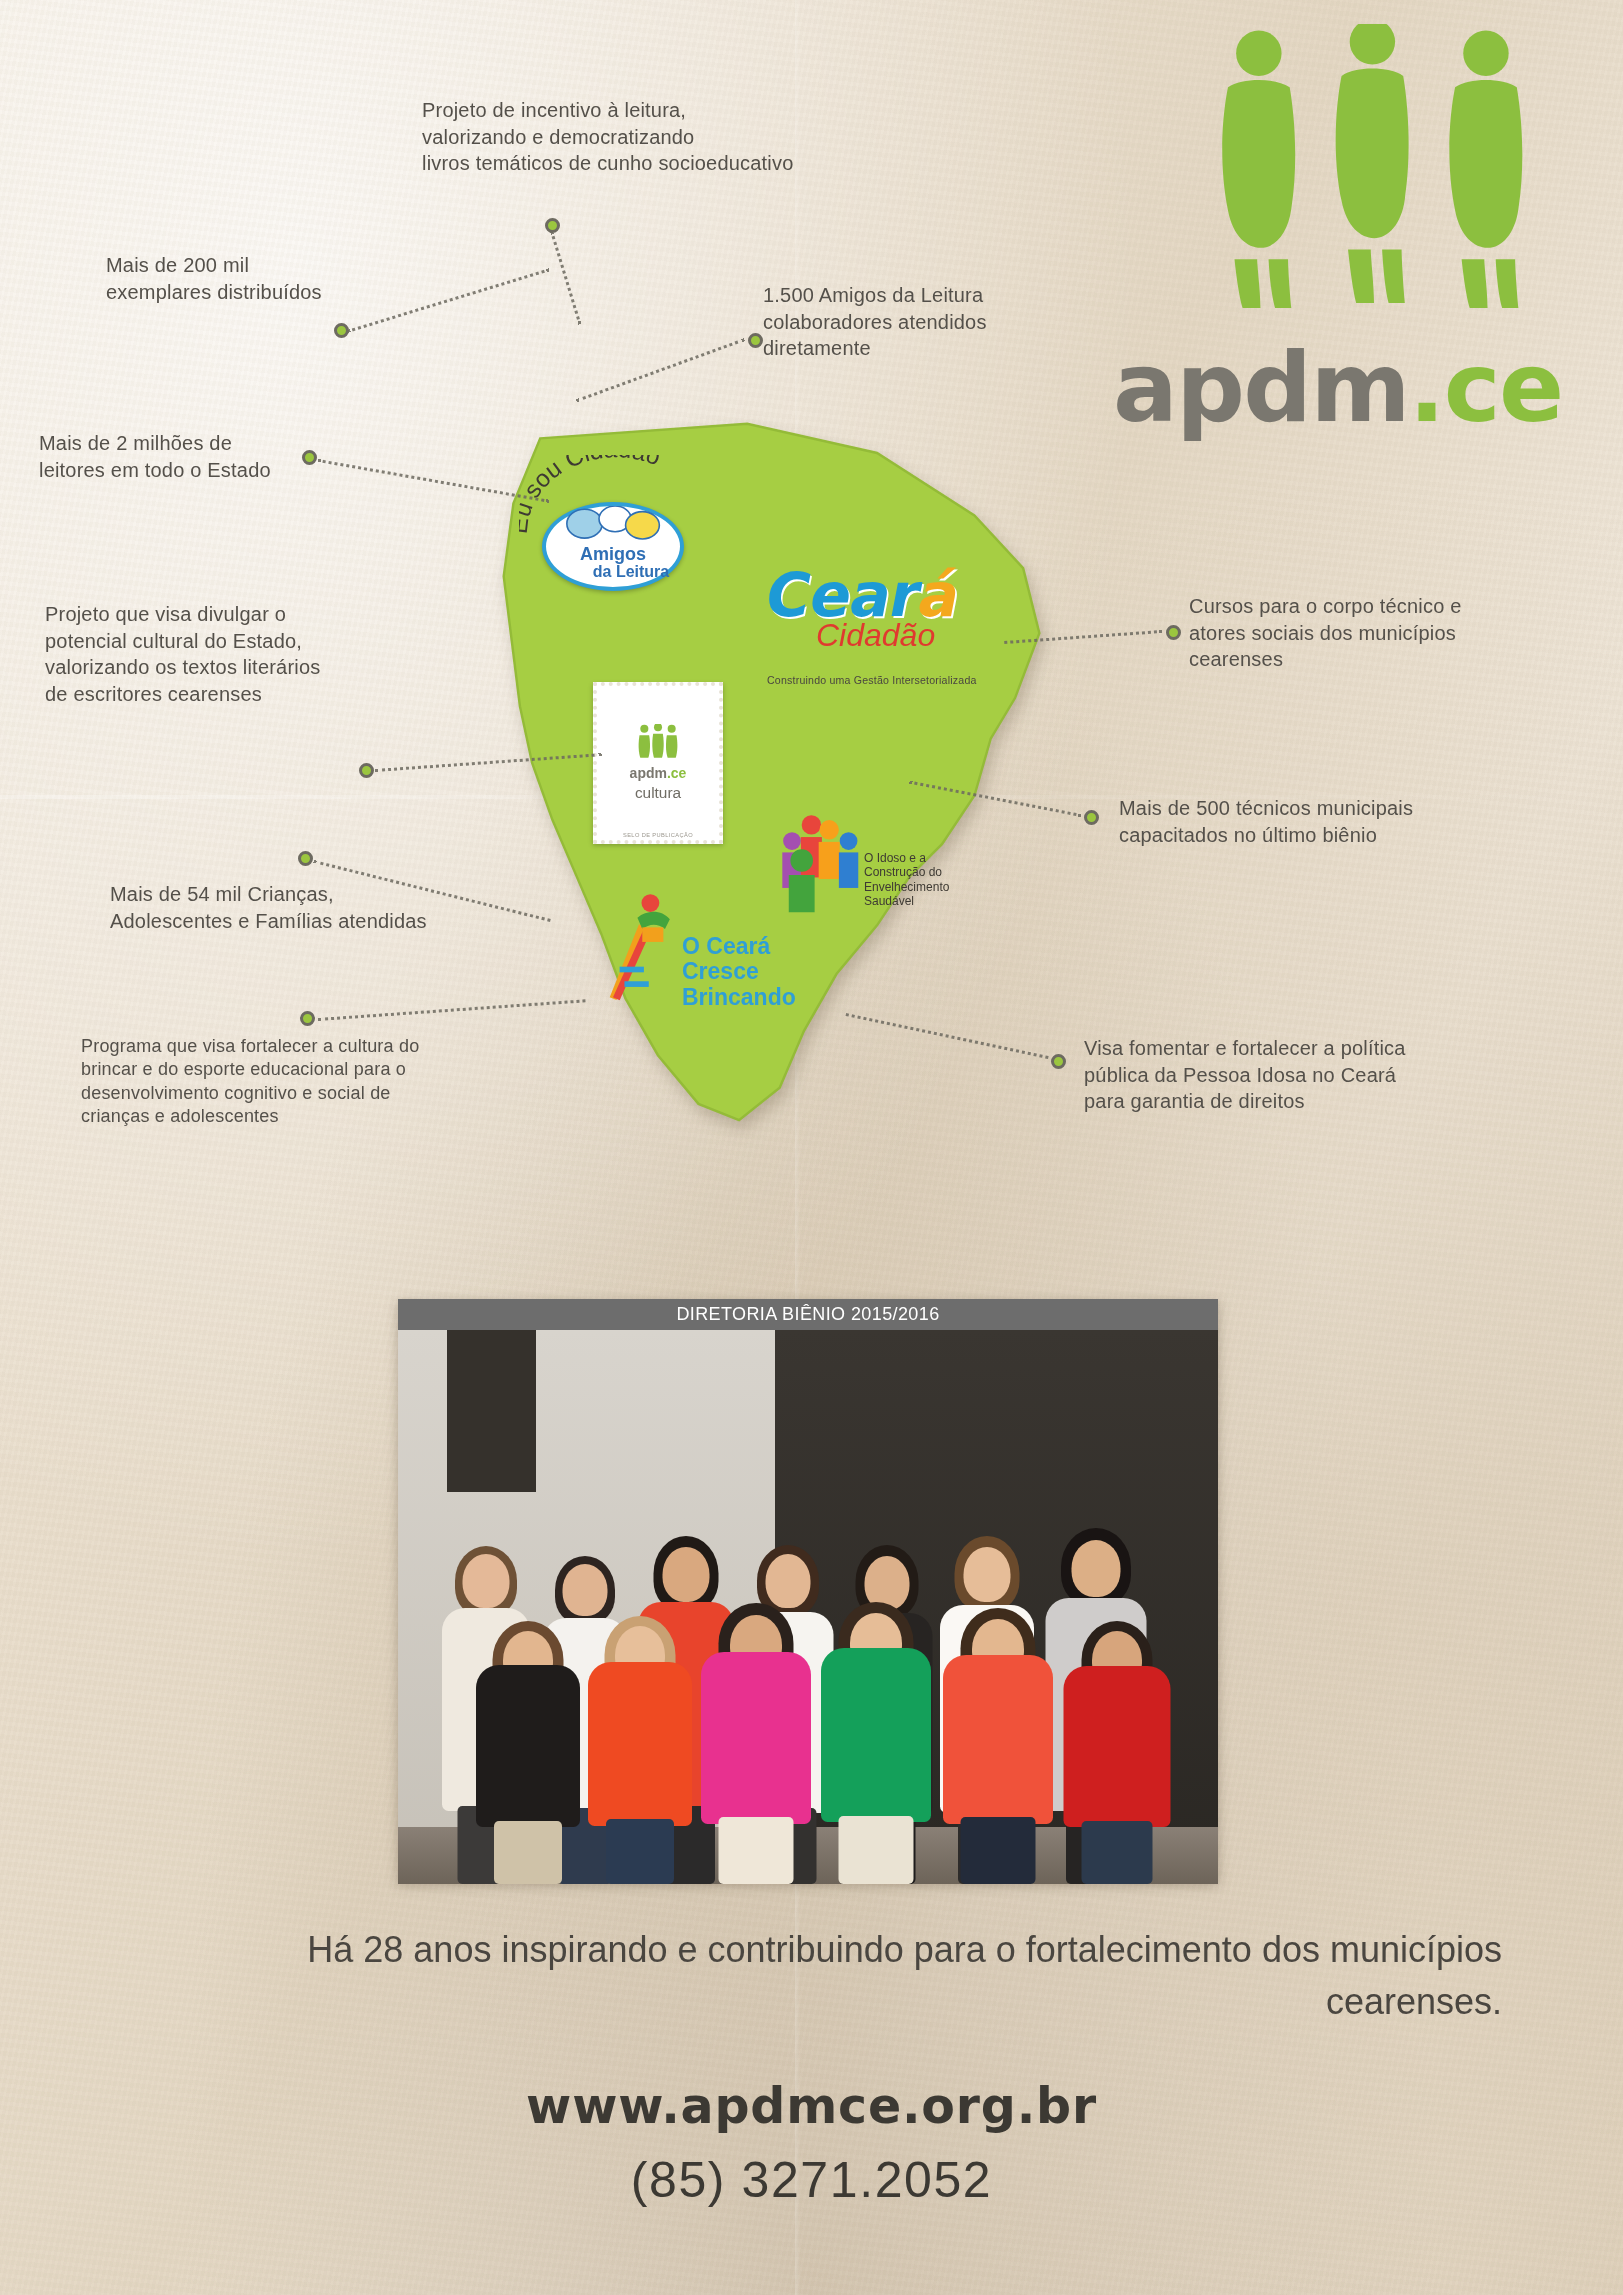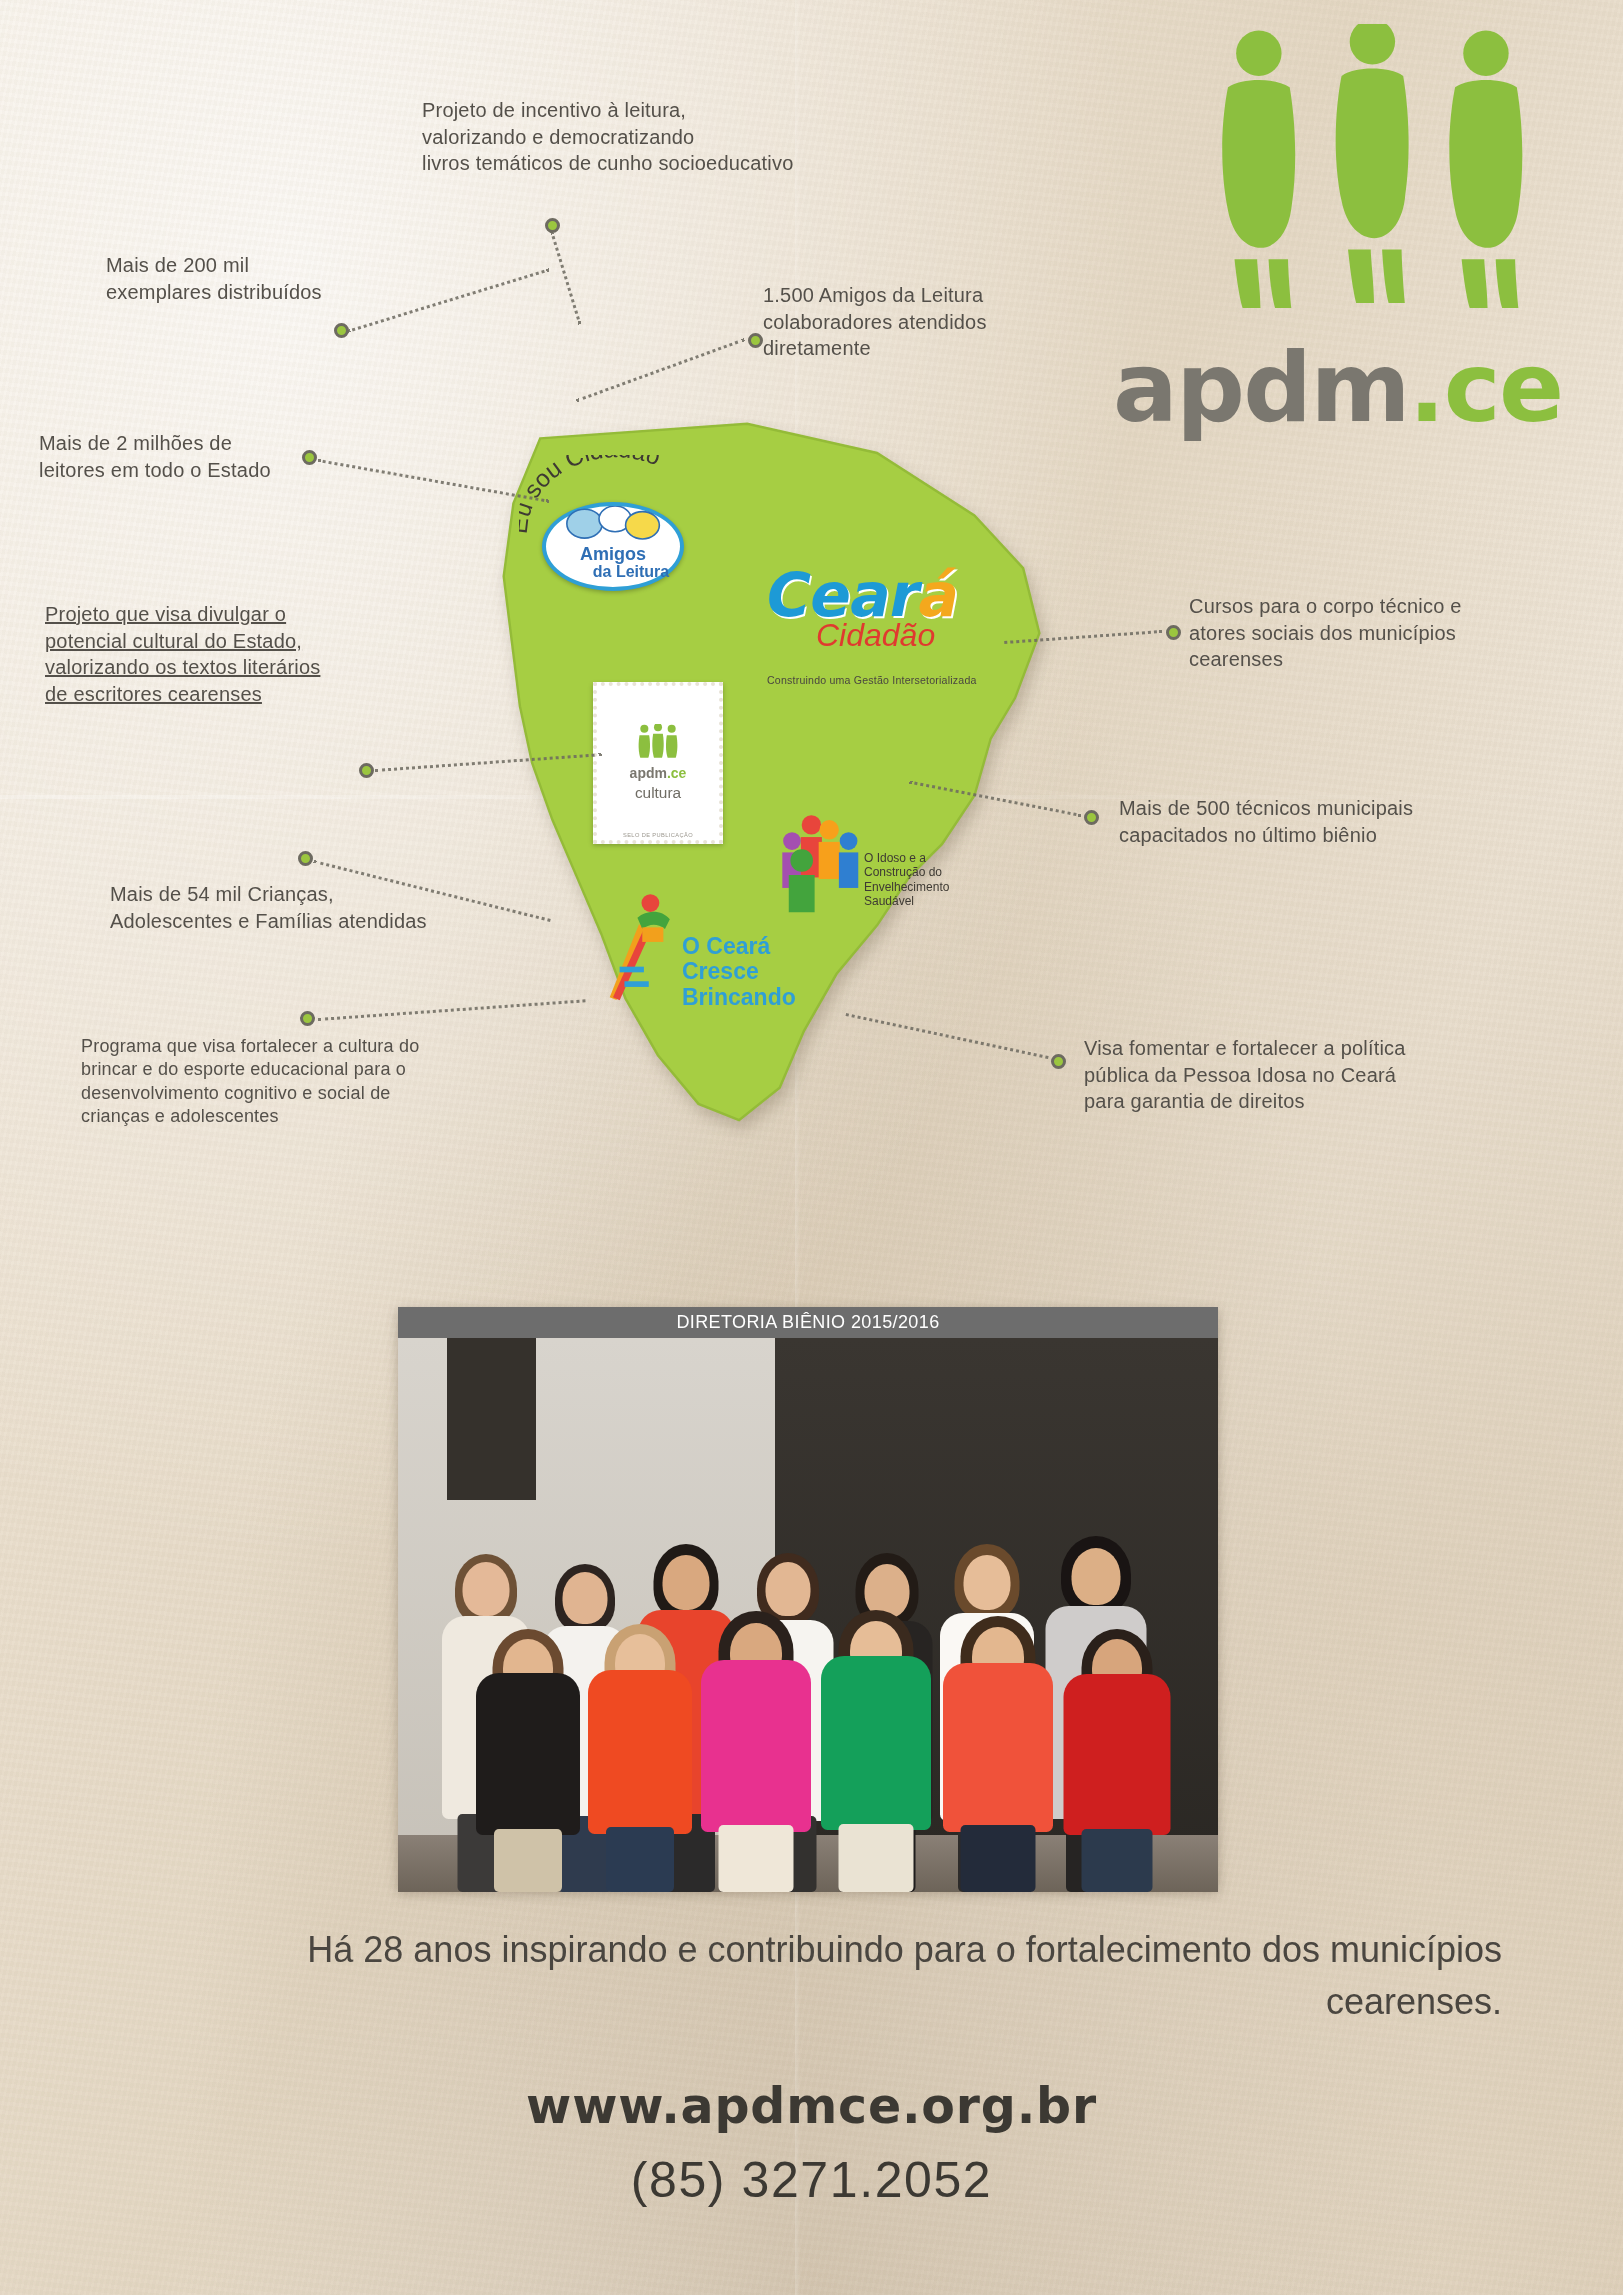"Projeto que visa divulgar o" div.note { text-decoration: underline -> none }
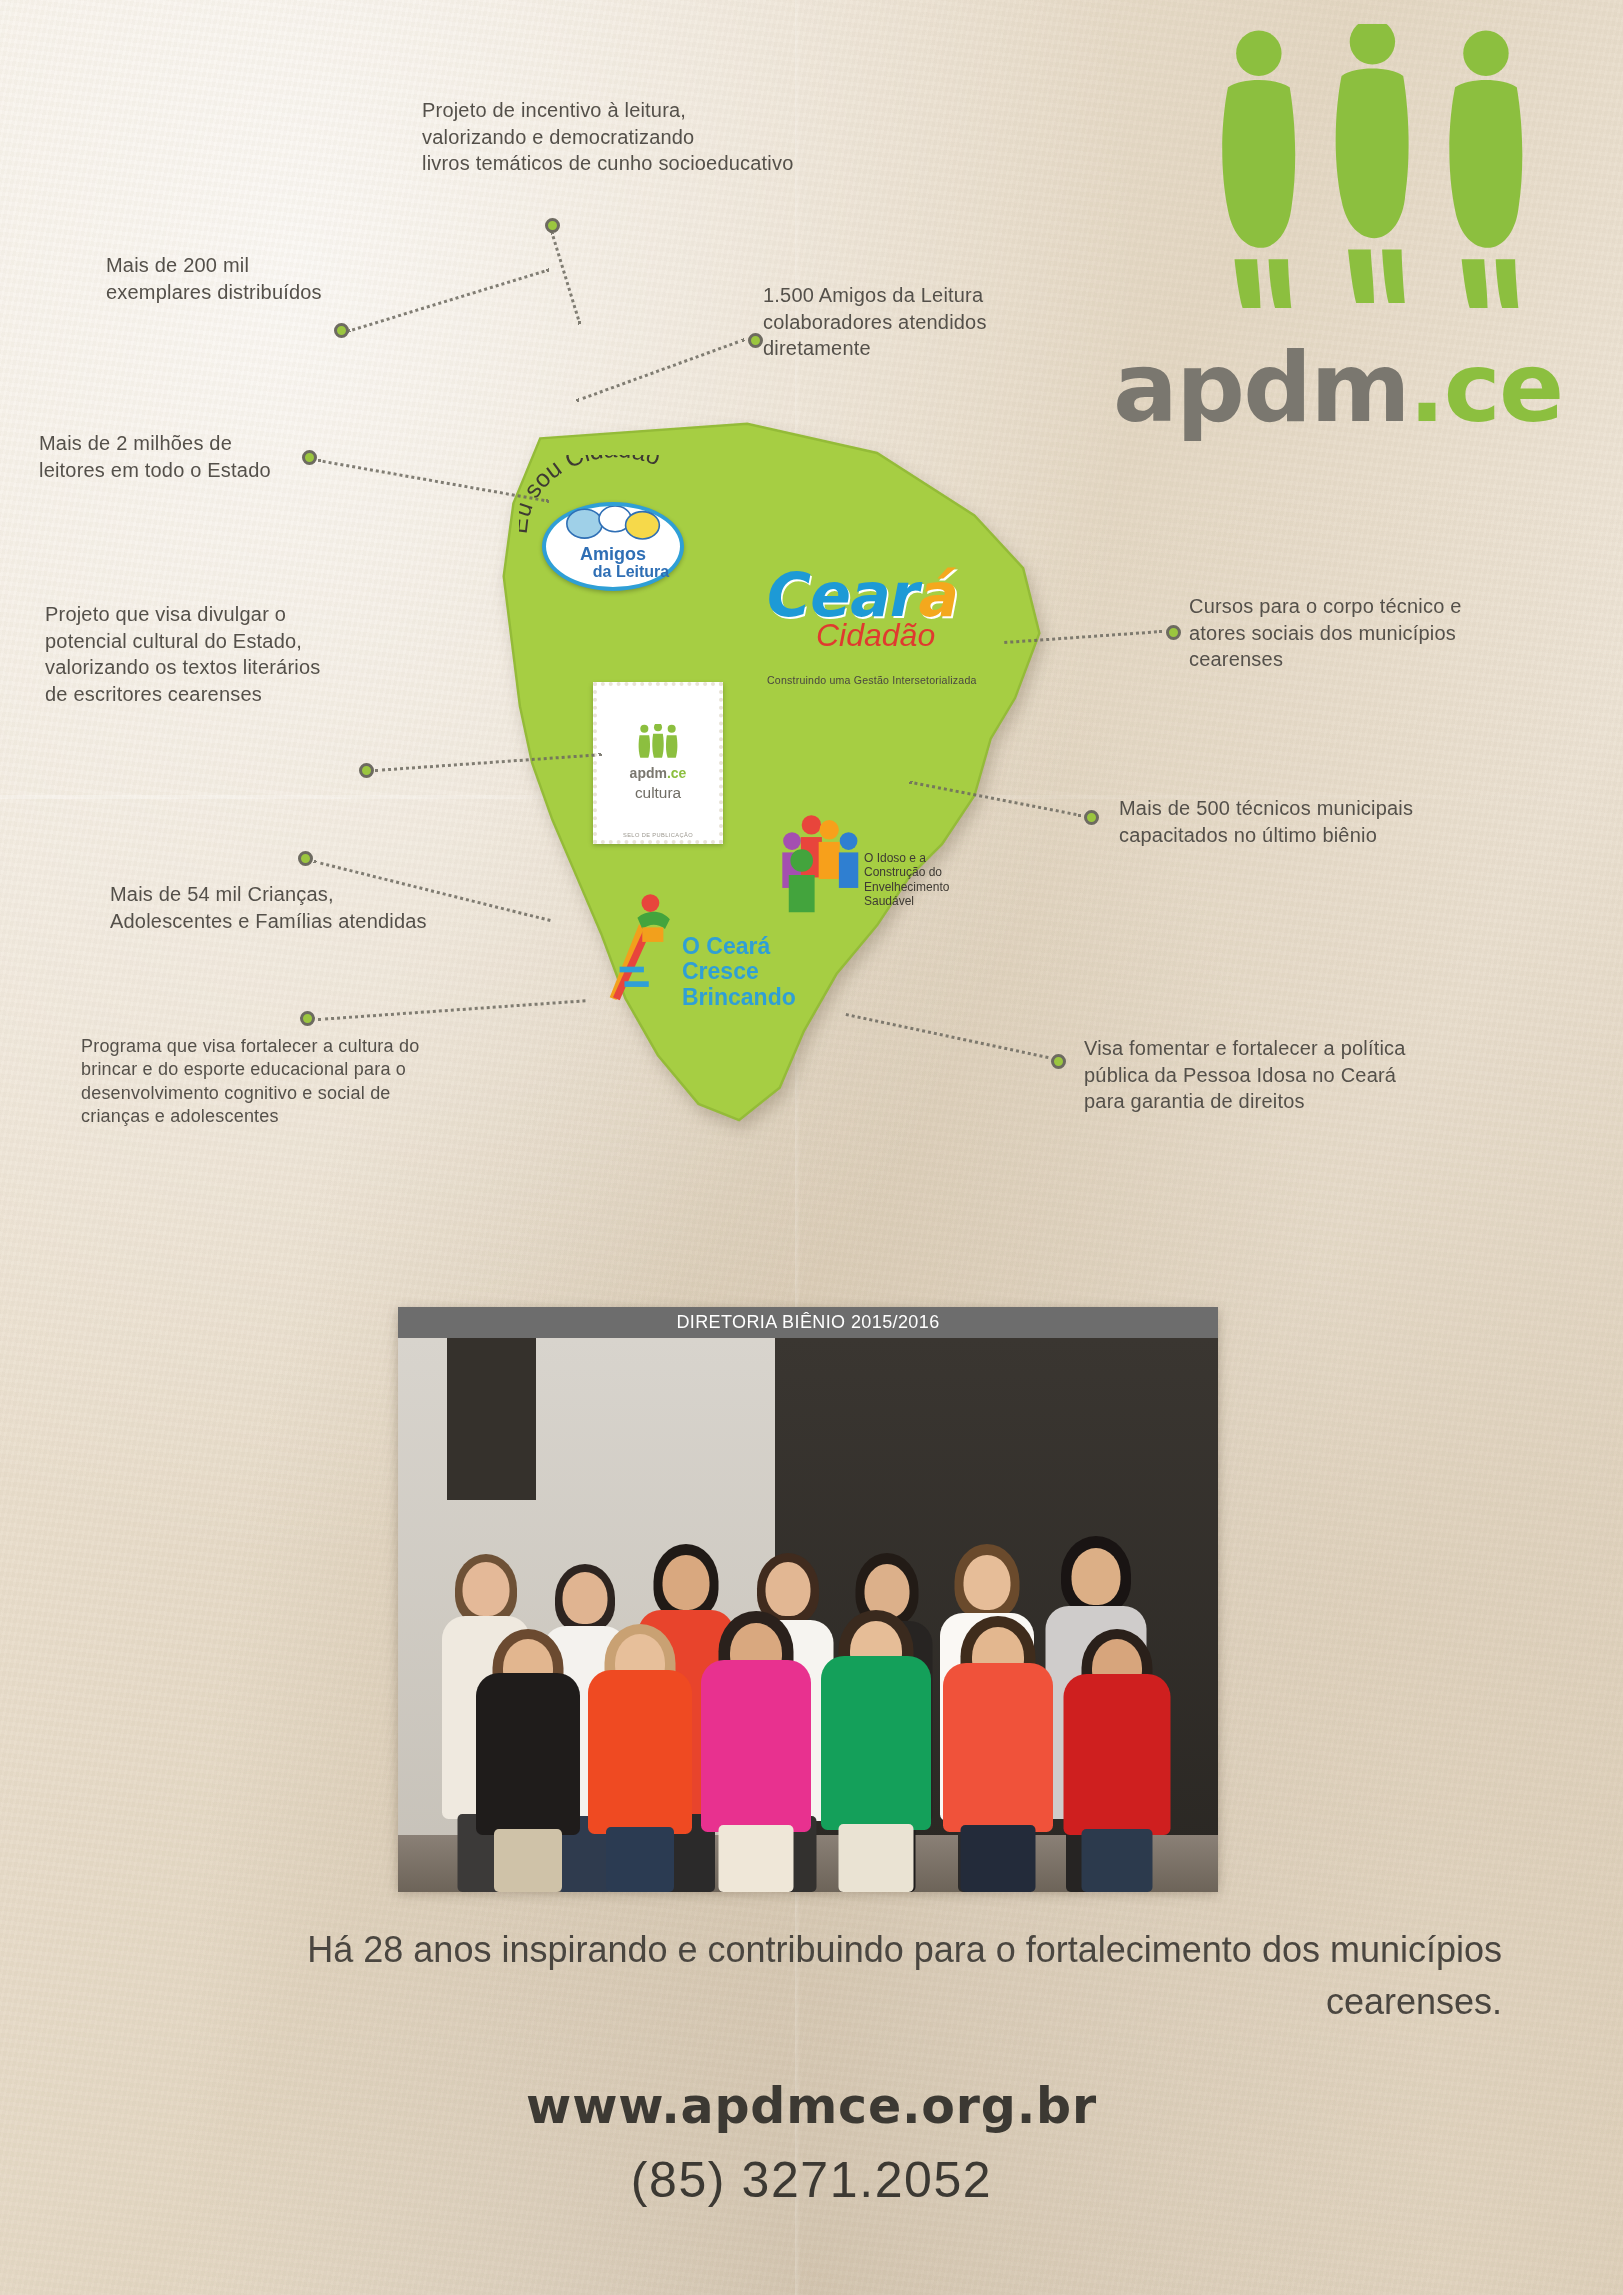"DIRETORIA BIÊNIO 2015/2016" #photo { margin-top: 8px -> none }
